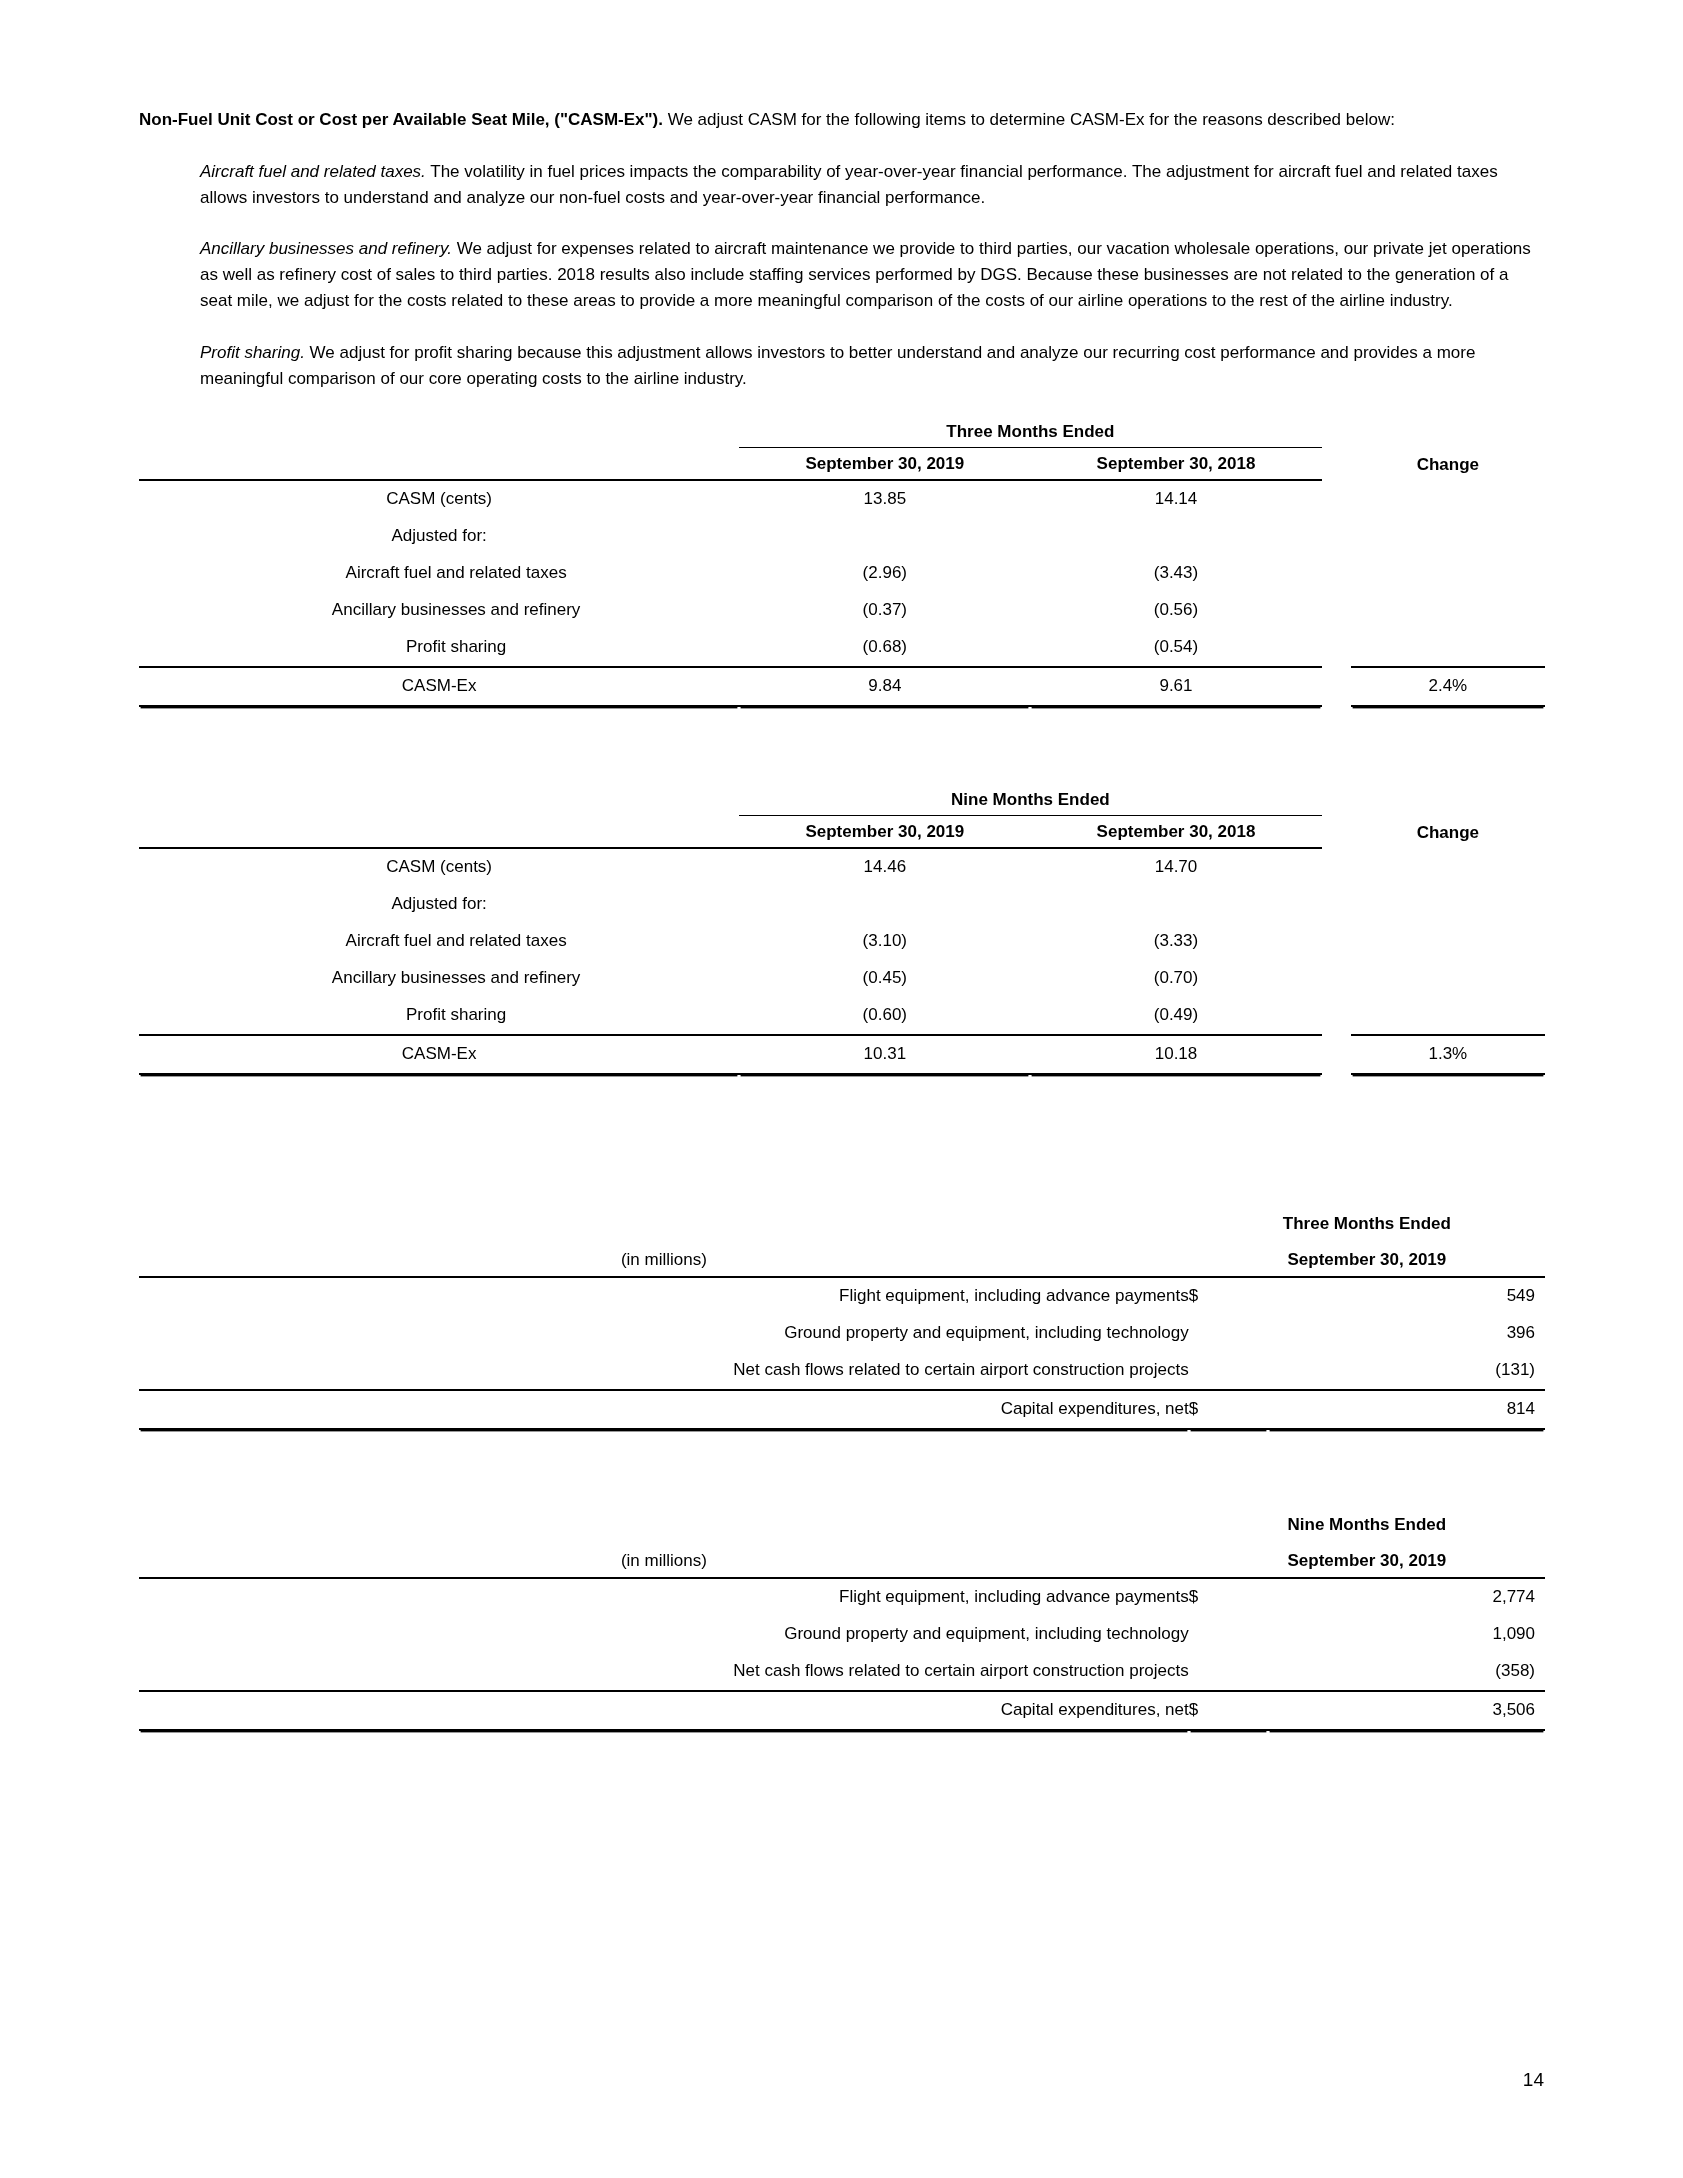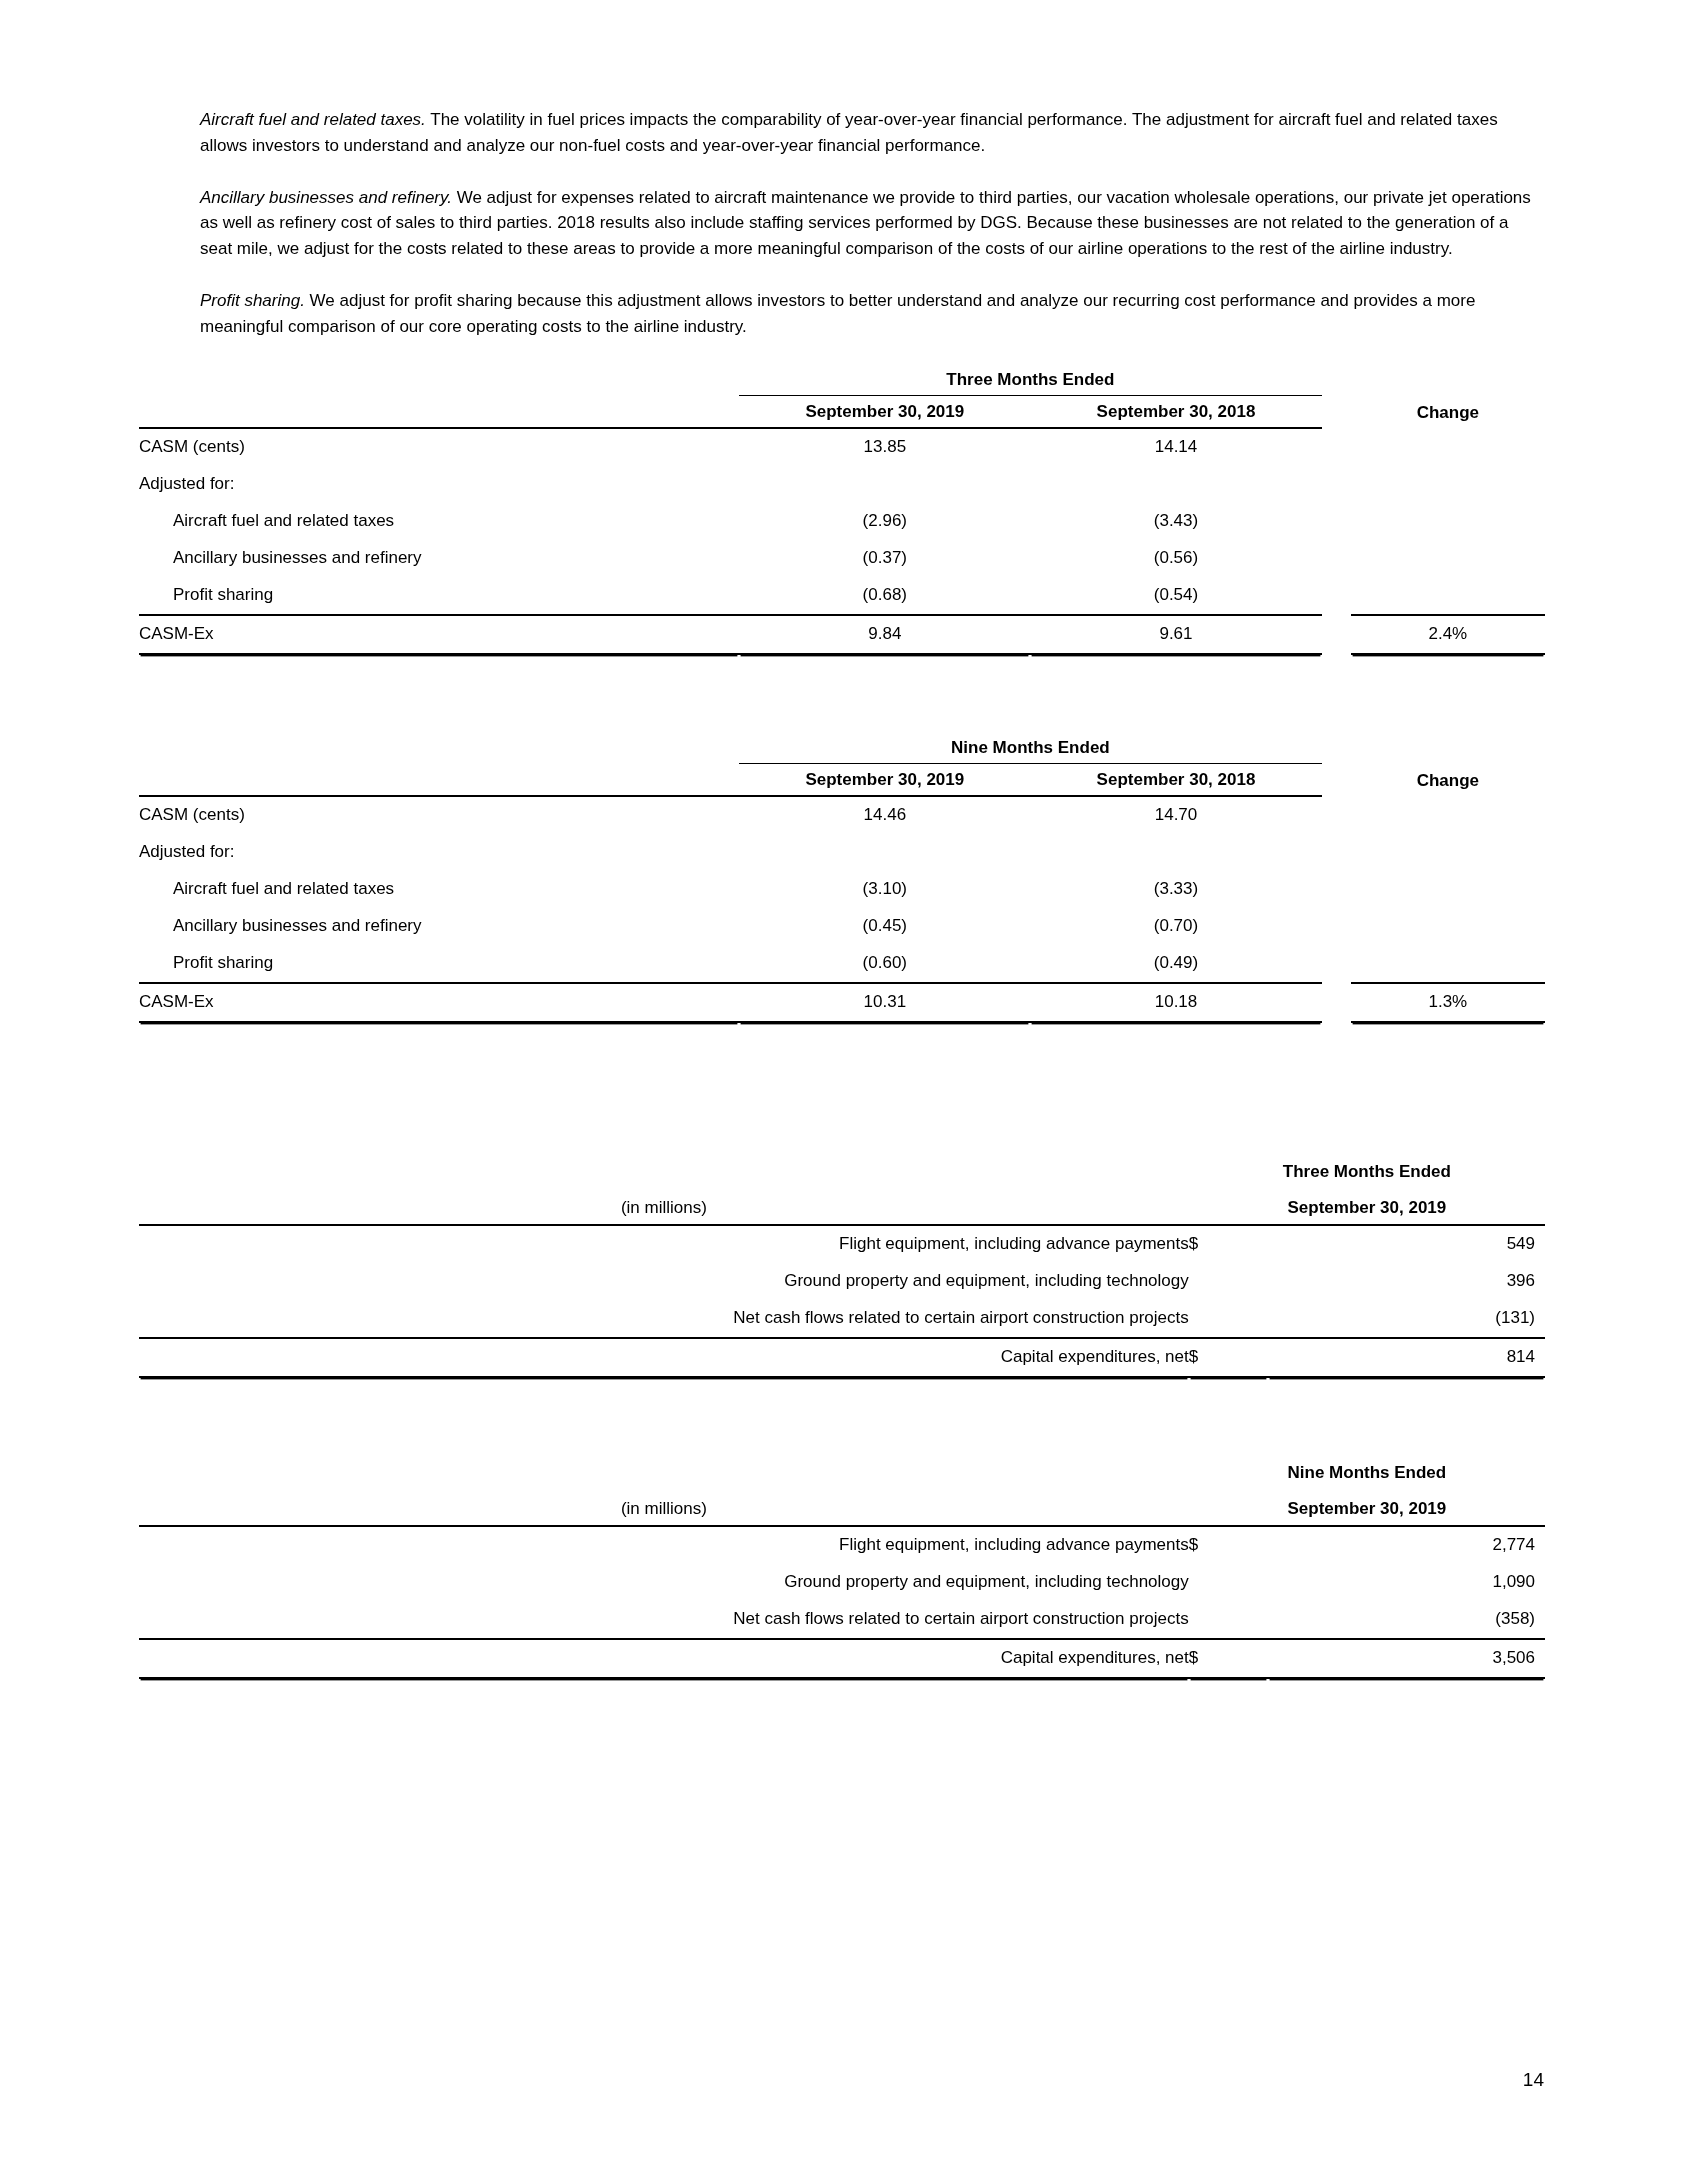"Non-Fuel Unit Cost or Cost" p.para-block { html: none -> <p><span>Non-Fuel Unit Cost or Cost per Available Seat Mile, ("CASM-Ex").</span><span> We adjust CASM for the following items to determine CASM-Ex for the reasons described below:</span></p> }
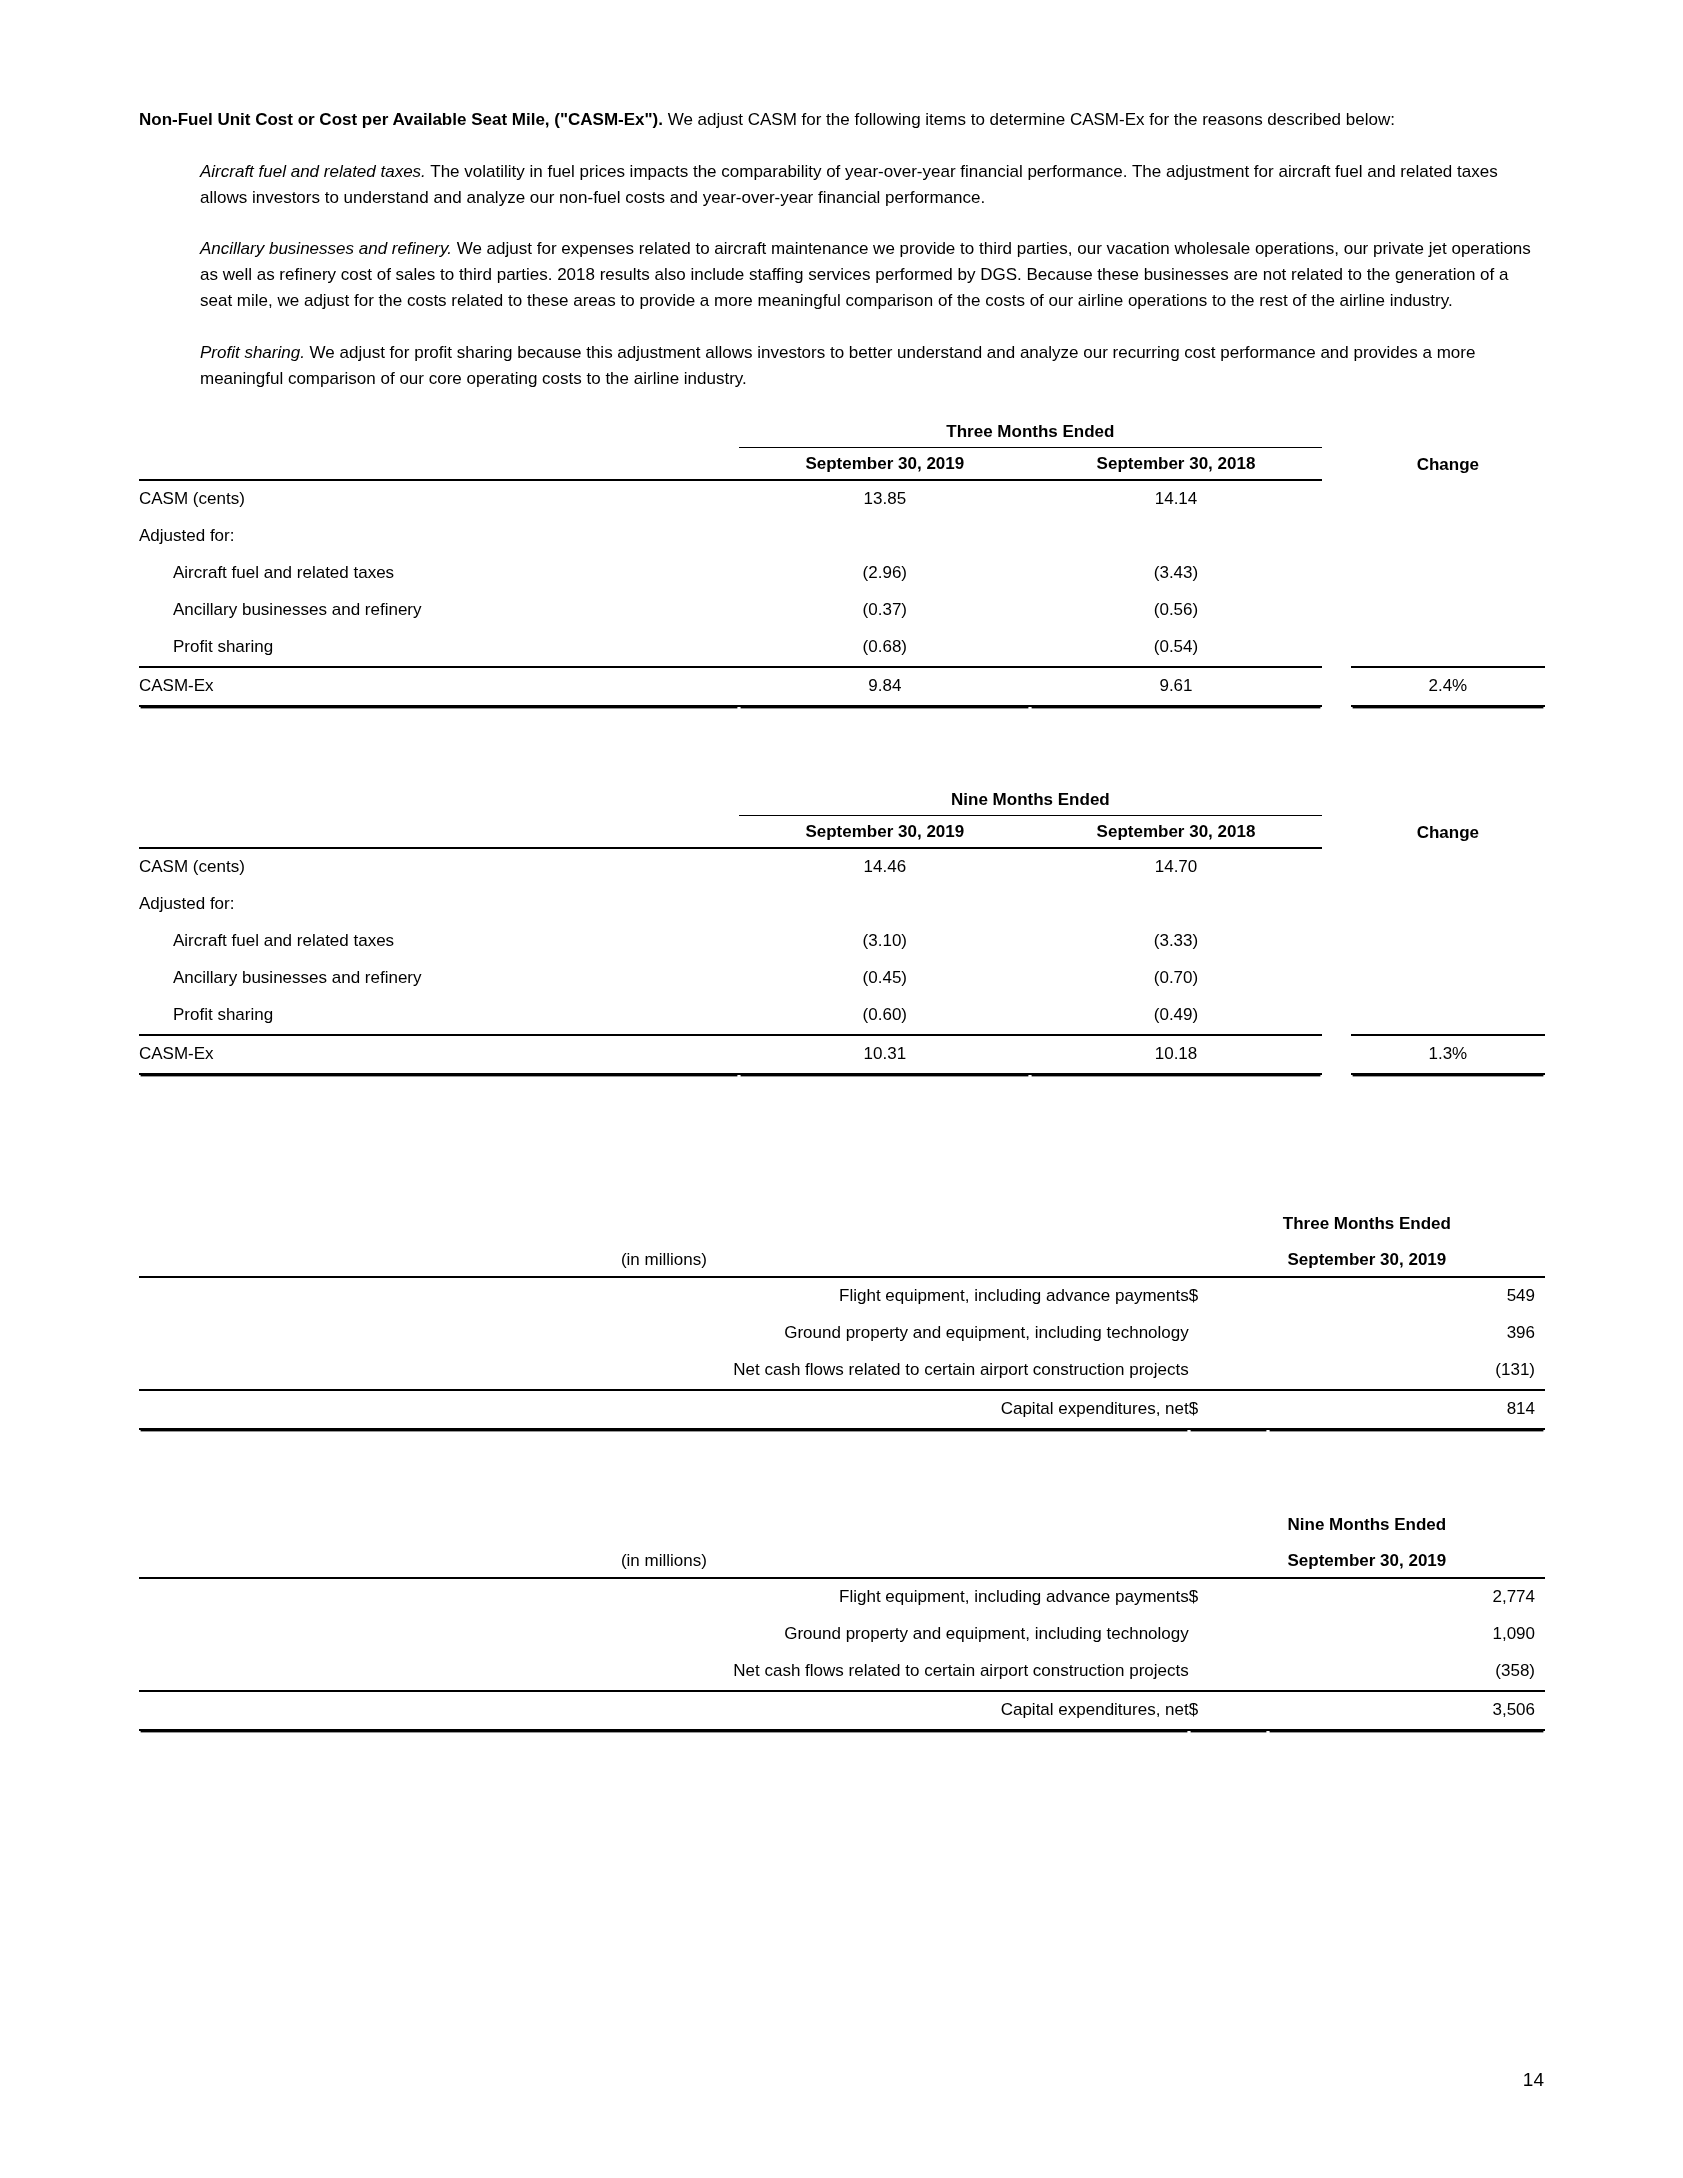"CASM (cents)" .row-cell { text-align: left -> center }
